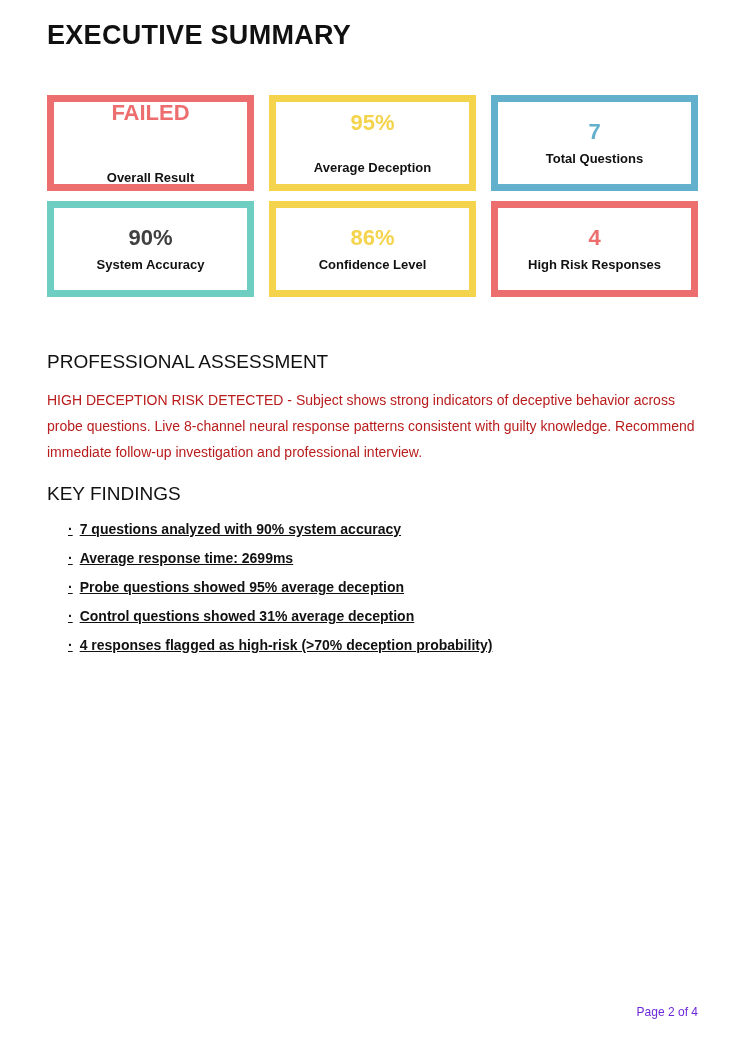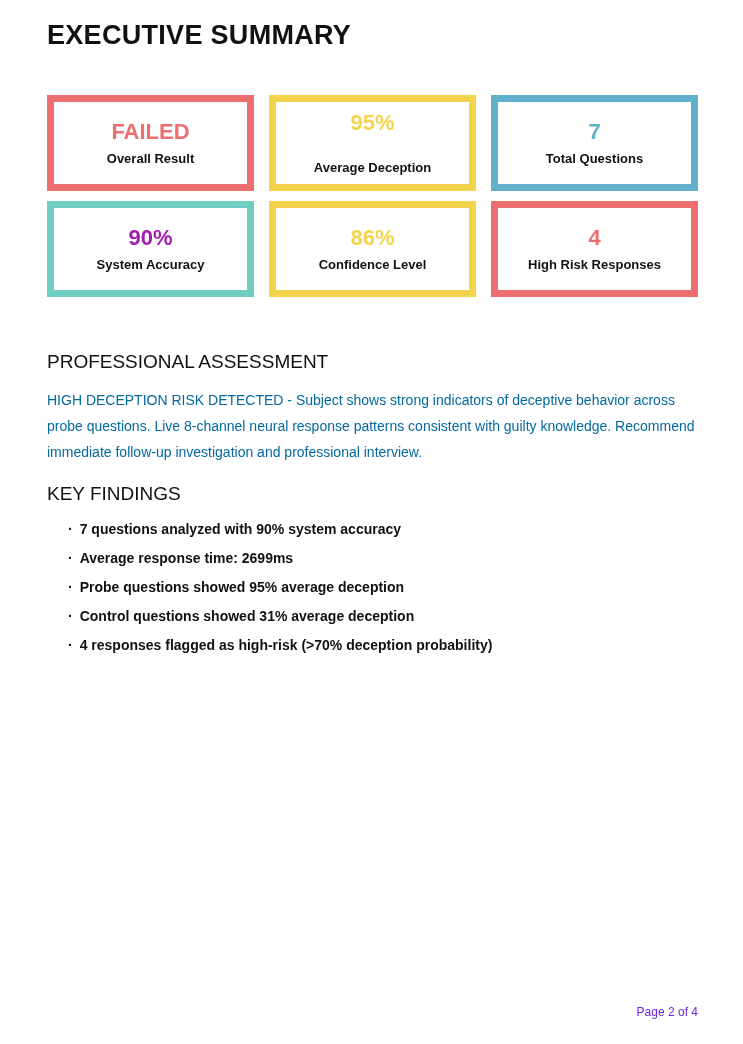"FAILED" div.card { justify-content: none -> space-between }
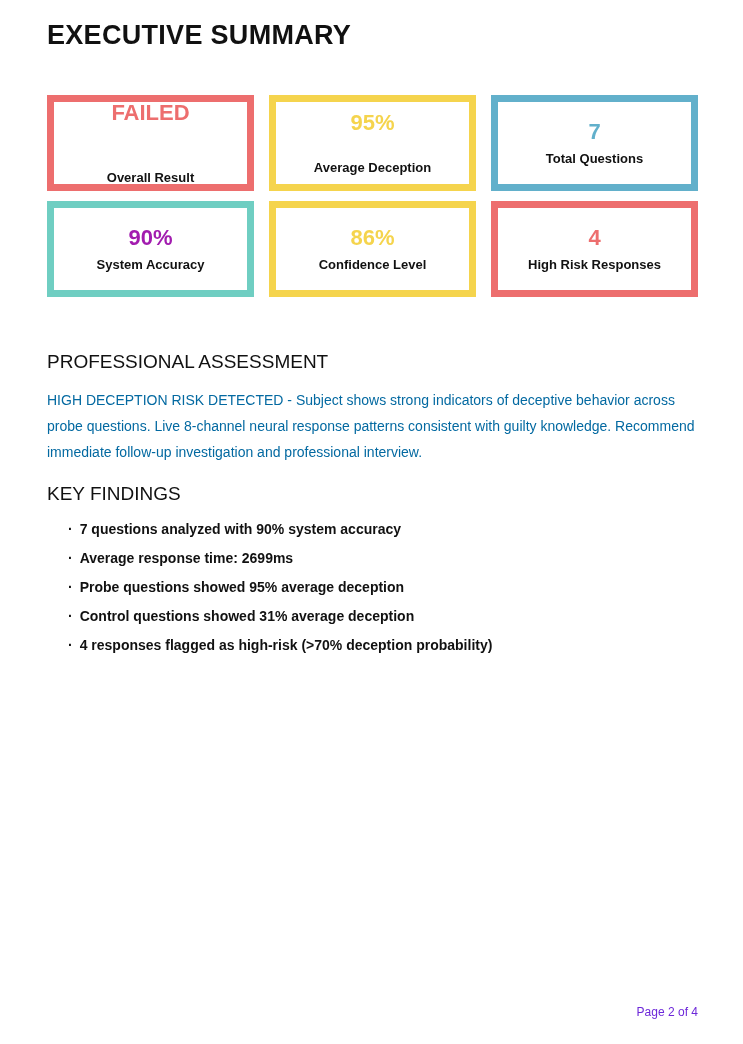"90%" div.card-value { color: #a21caf -> #404040 }
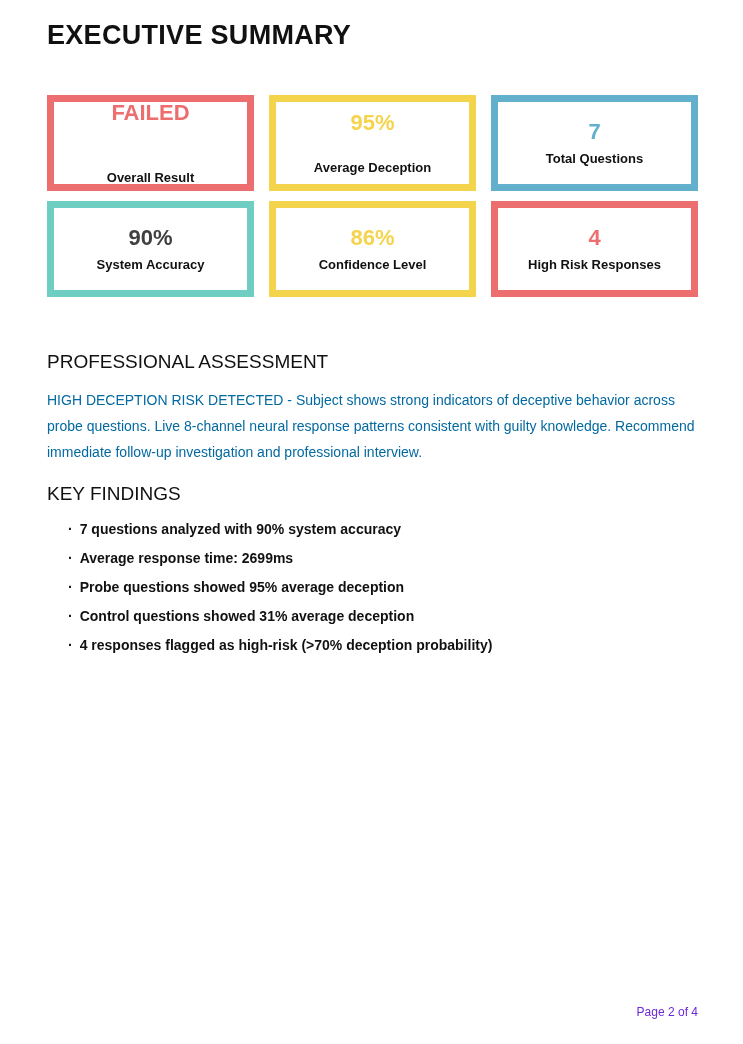"HIGH DECEPTION RISK DETECTED -" .assessment-body { color: #0369a1 -> #b91c1c }
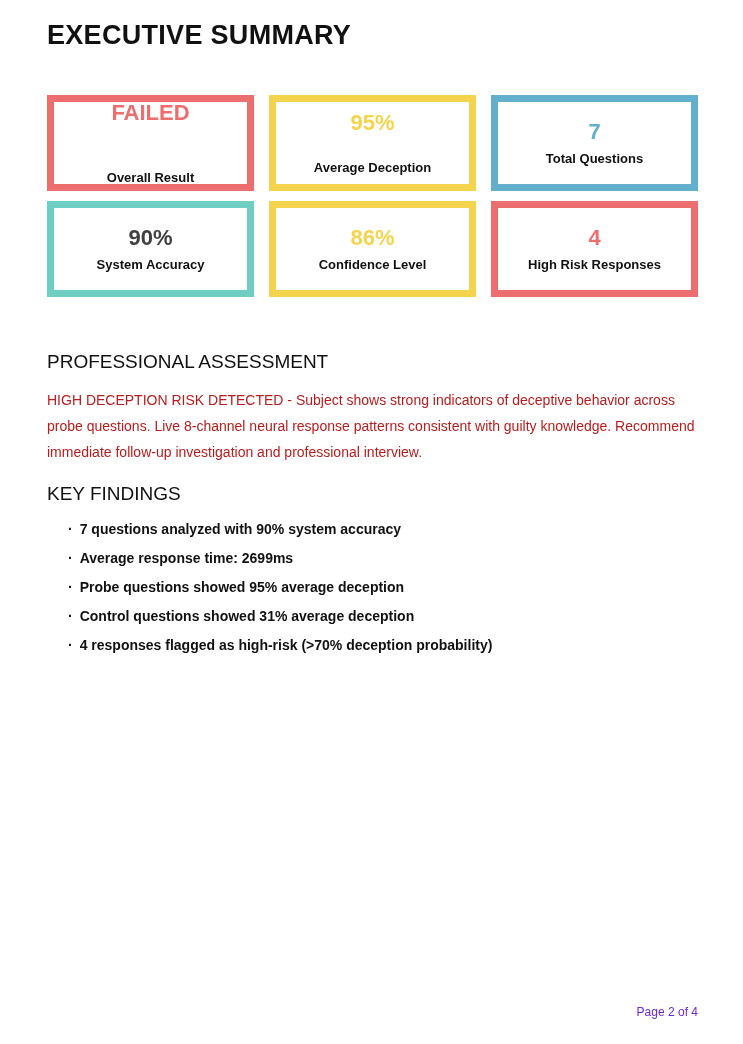"· 7 questions analyzed with" .finding-item { text-decoration: none -> underline }
